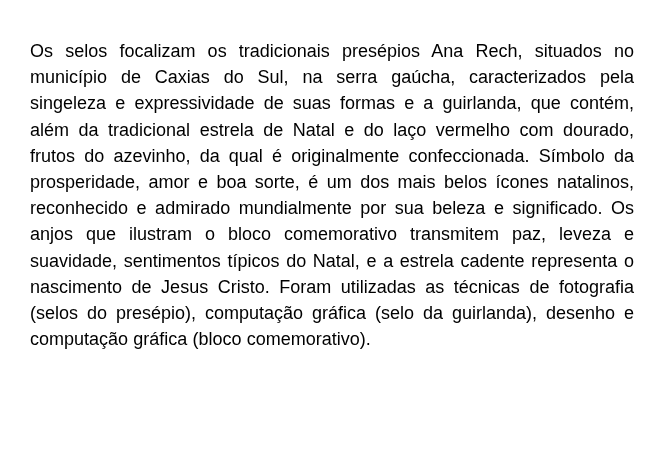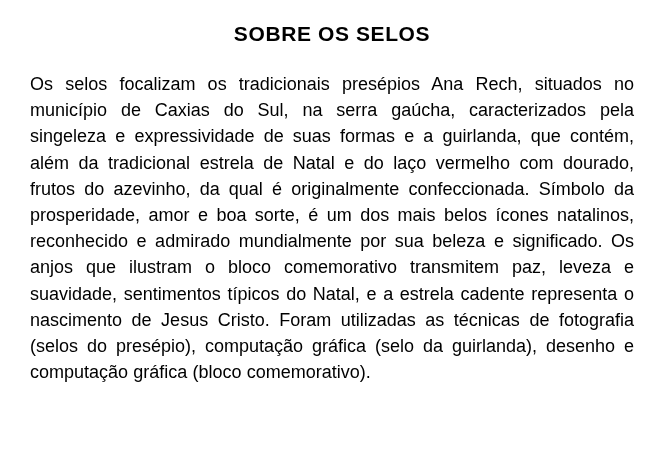"SOBRE OS SELOS" h1.doc-title { html: <h1>SOBRE OS SELOS</h1> -> none }
